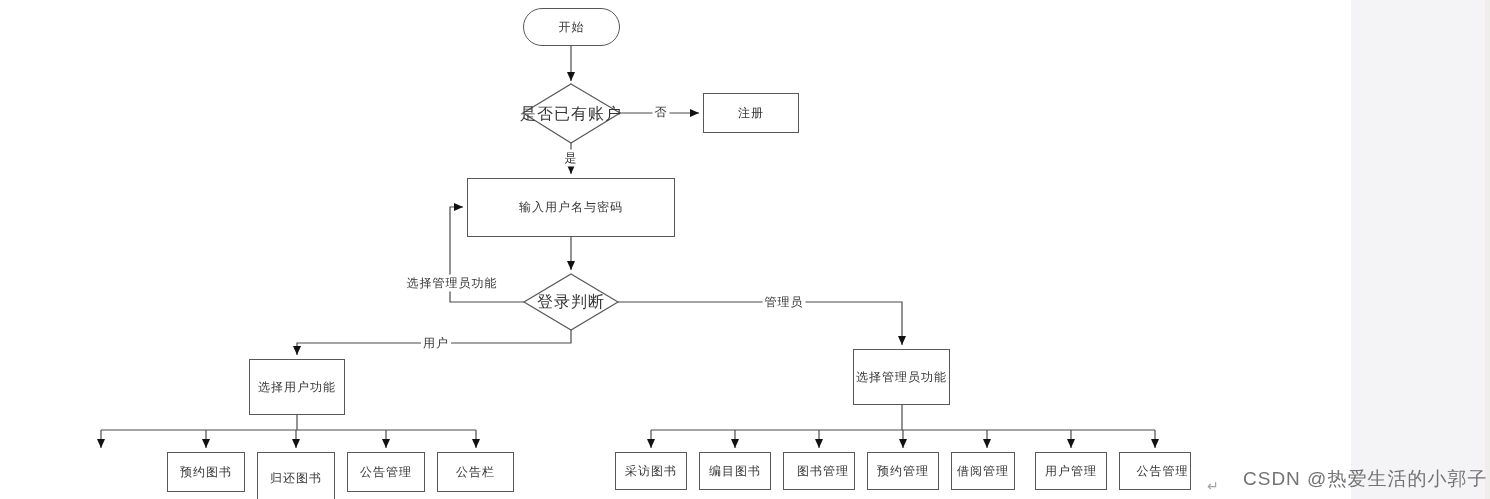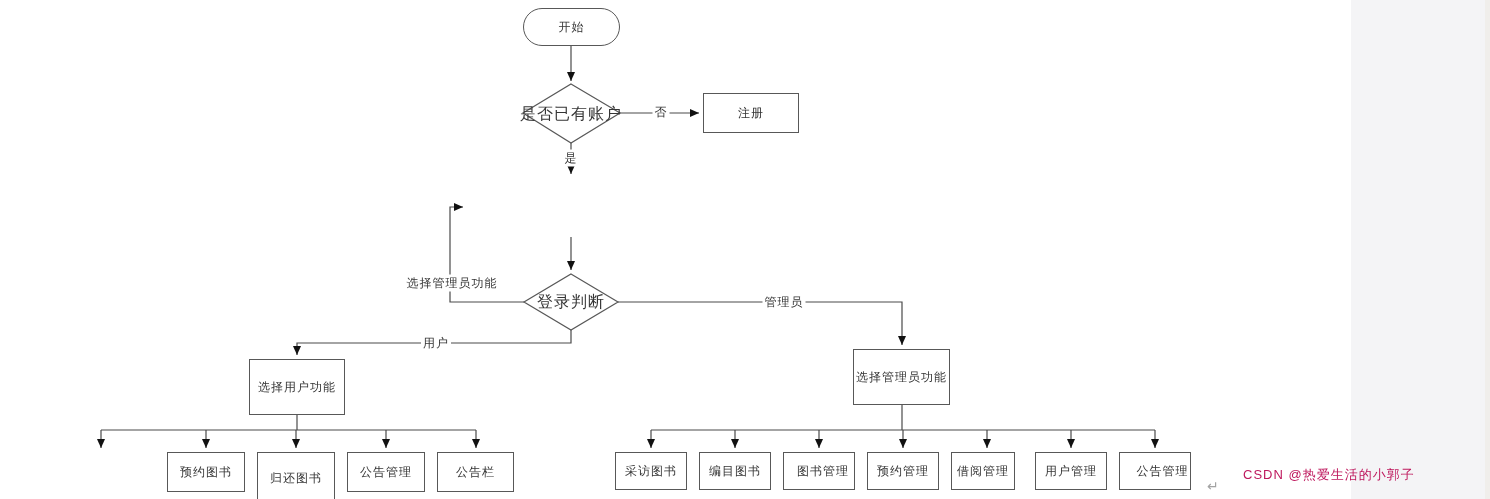"输入用户名与密码" div.node { html: none -> <div> <span>输入用户名与密码</span> </div> }
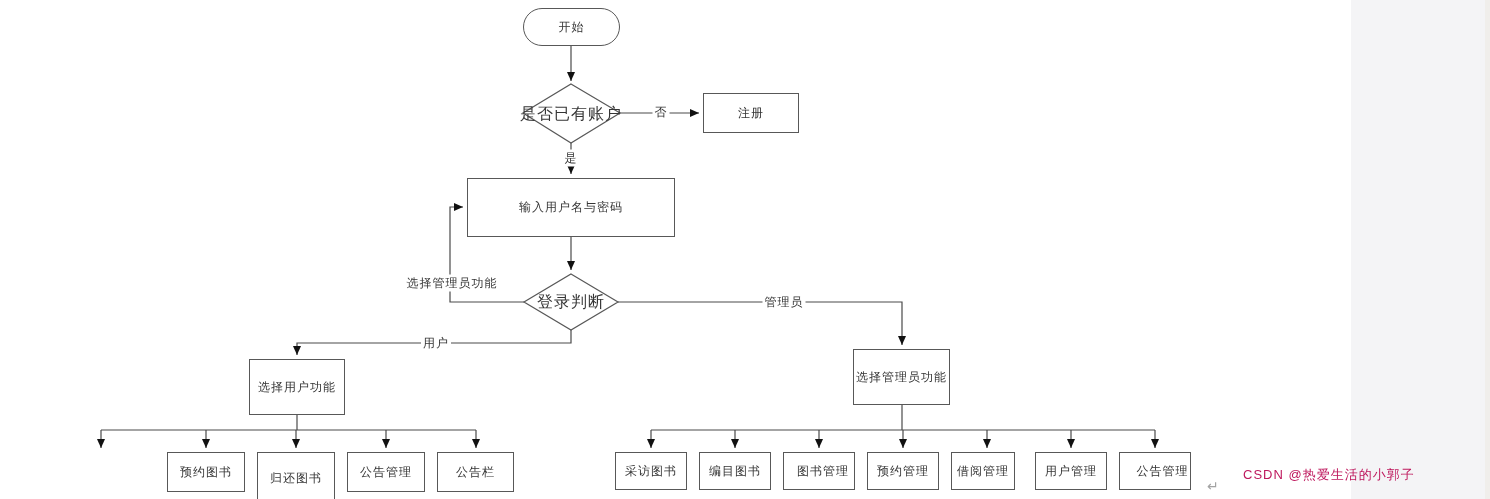"CSDN @热爱生活的小郭子" .watermark { color: #be185d -> #737373; font-size: 13px -> 19px }
